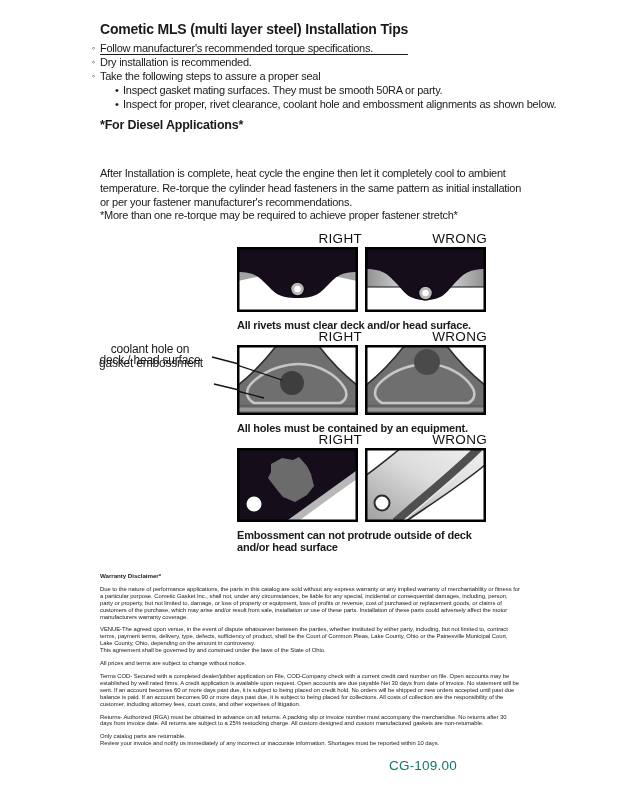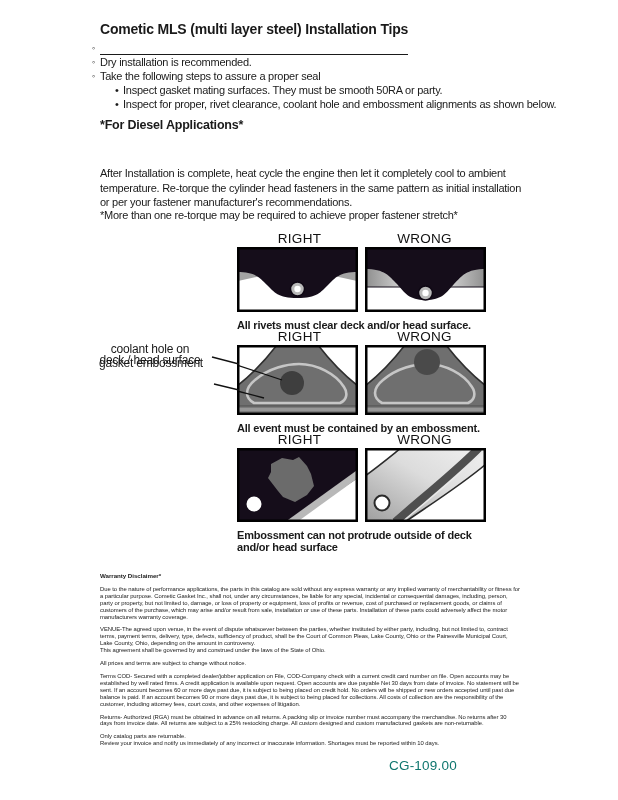"Follow manufacturer's recommended torque" span { html: none -> <span>Follow manufacturer's recommended torque specifications.</span> }
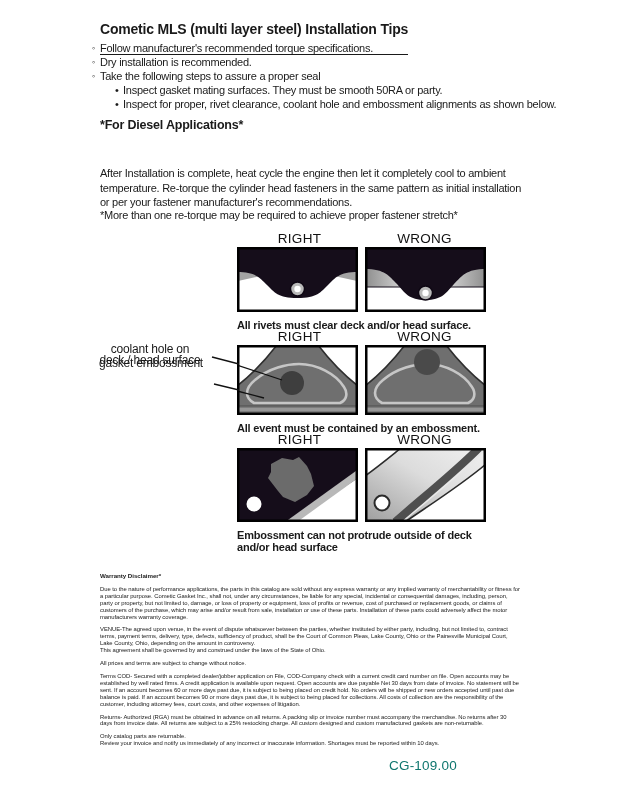"RIGHT" .rw-labels span { text-align: center -> right }
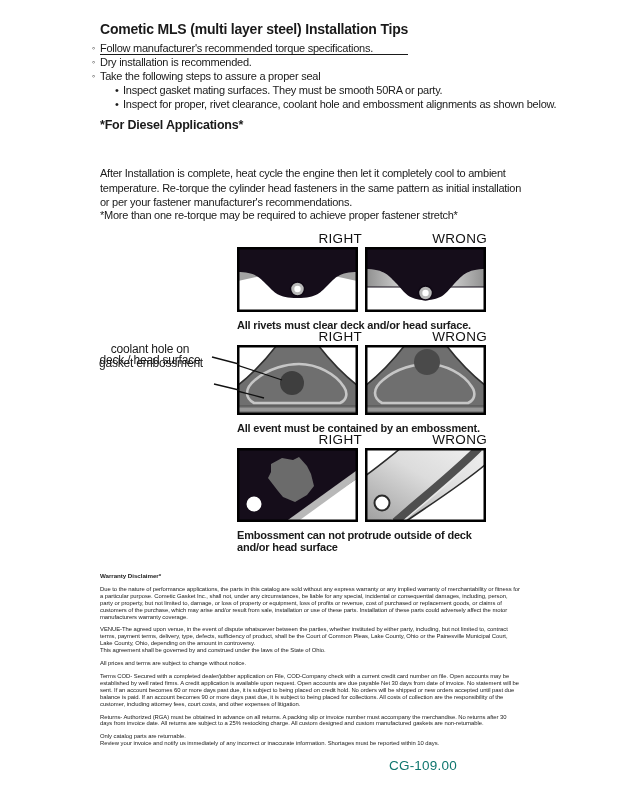"All event must be contained" div.caption { text: event must be contained by an embossment -> holes must be contained by an equipment }
